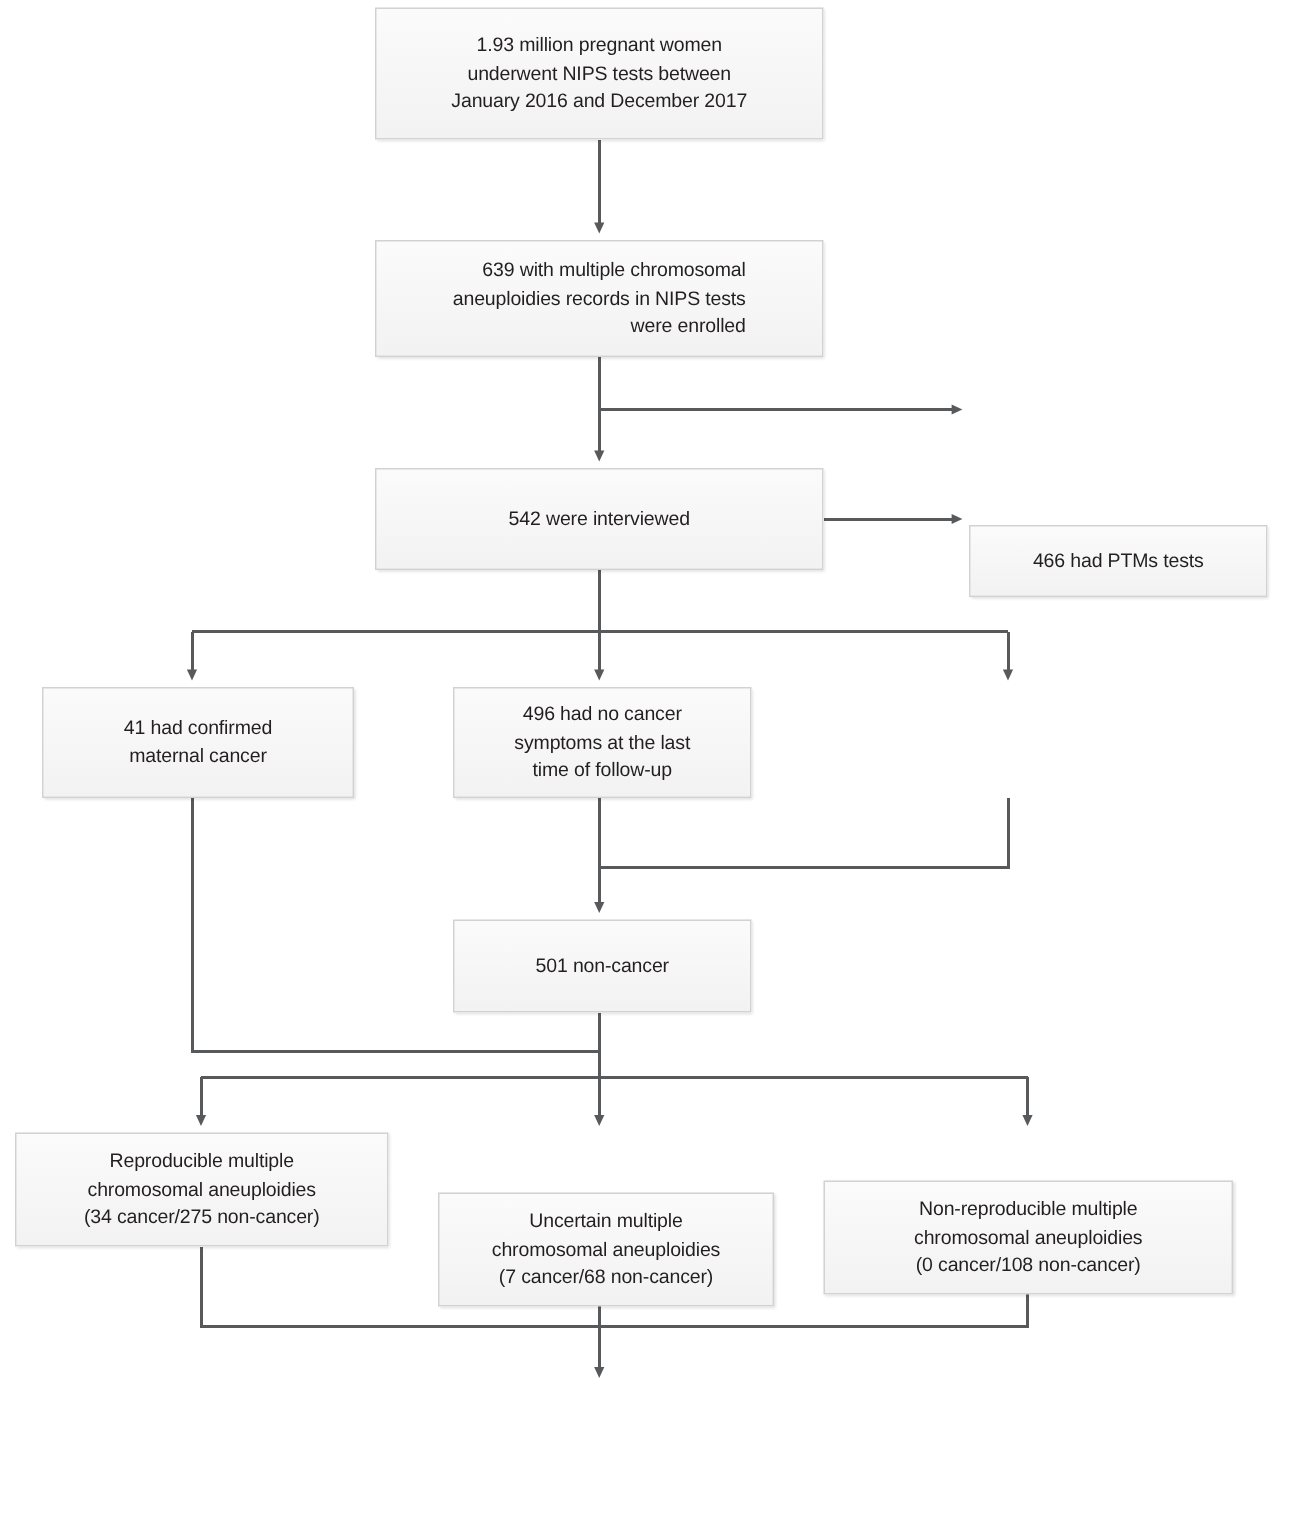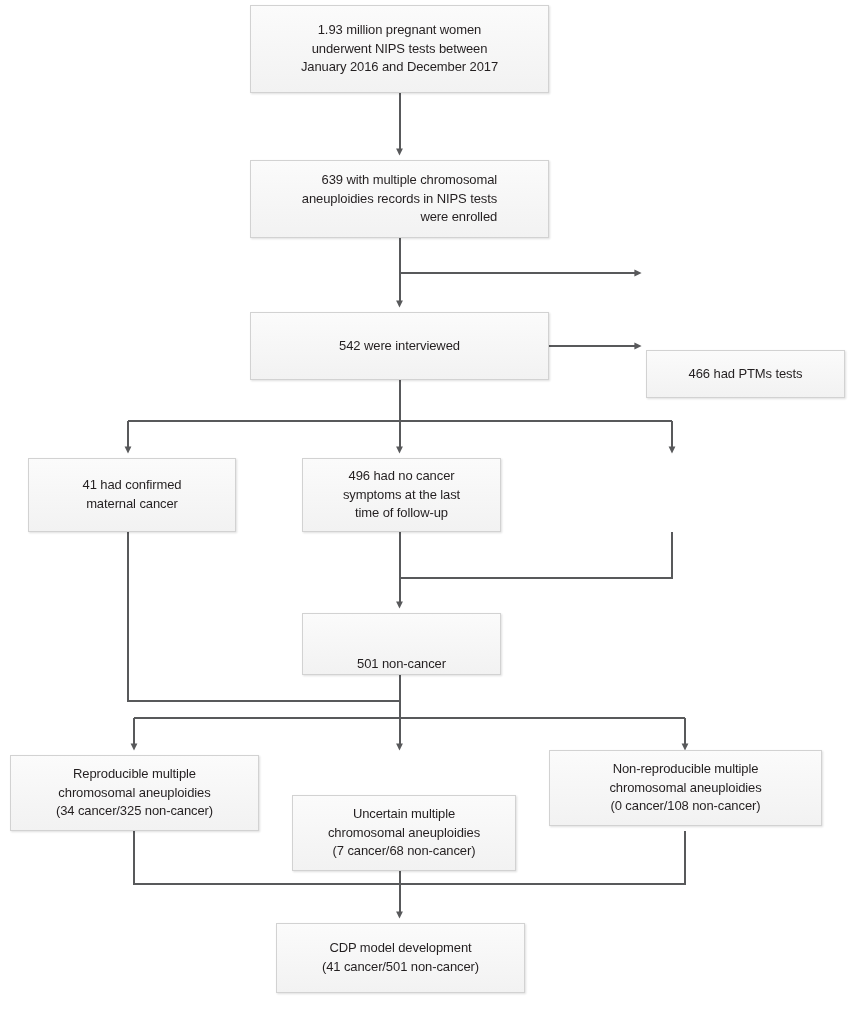"501 non-cancer" div.node { align-items: flex-end -> none }
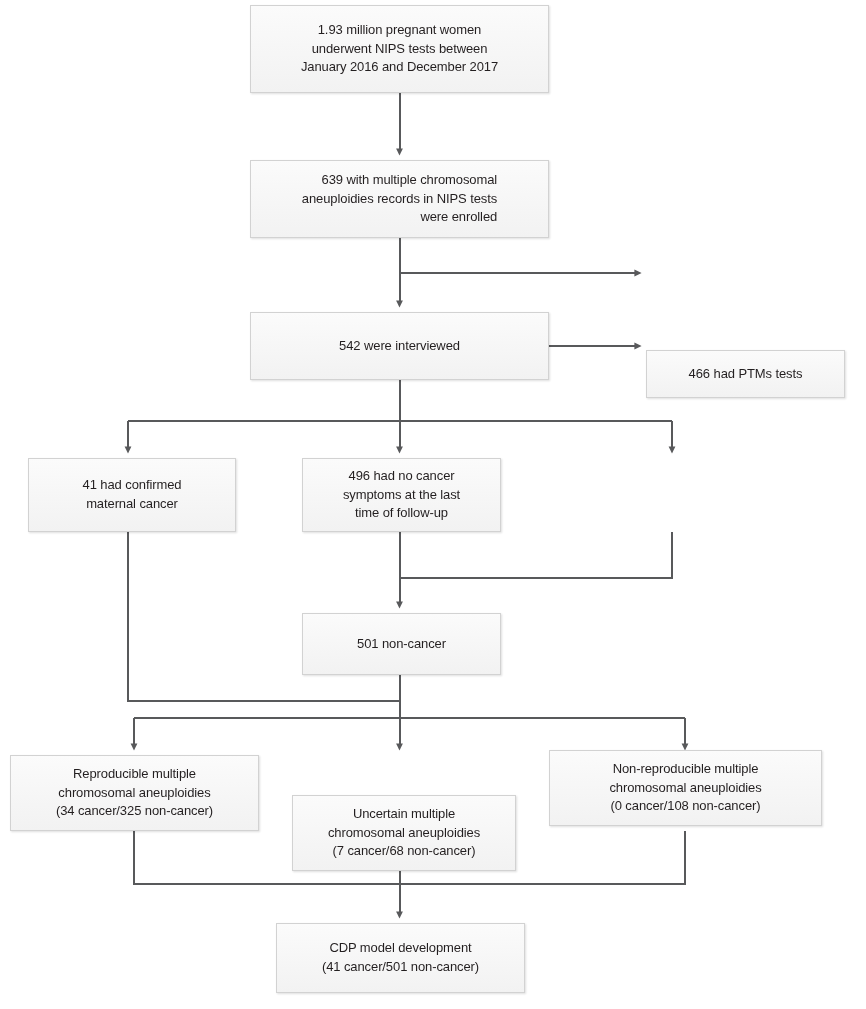"Reproducible multiple" span.node-label { text: cancer/325 -> cancer/275 }
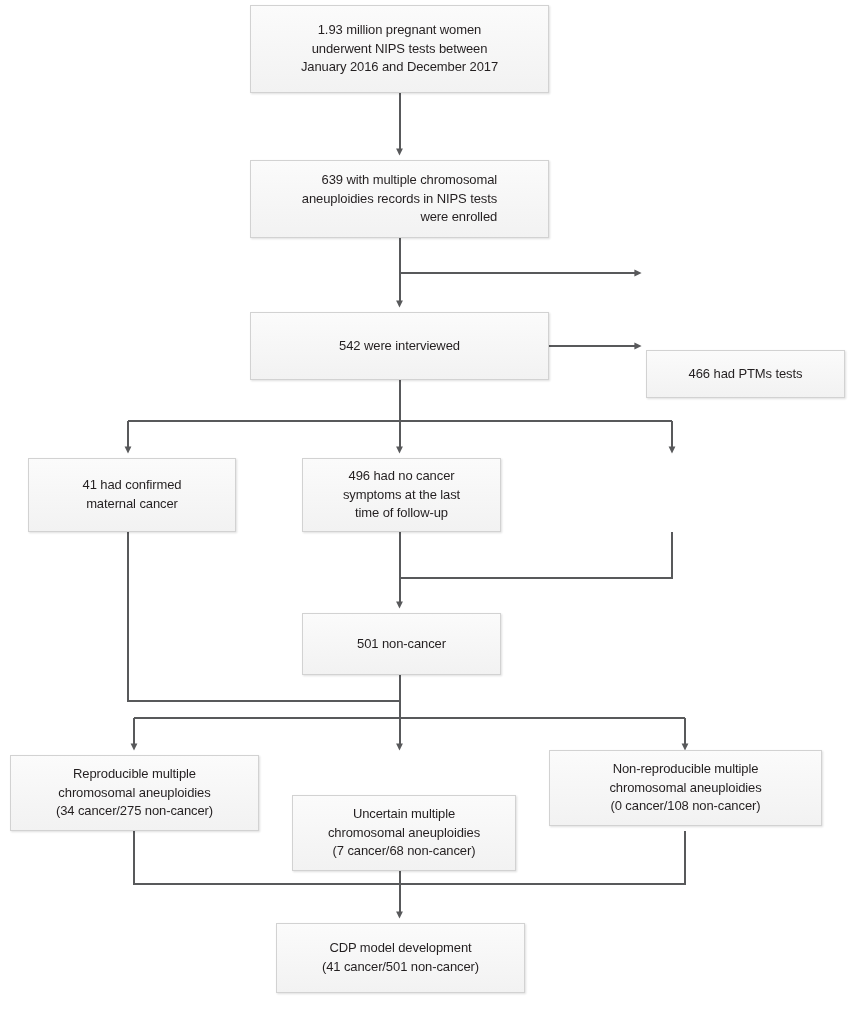"Non-reproducible multiple" div.node { top: 750px -> 787px }
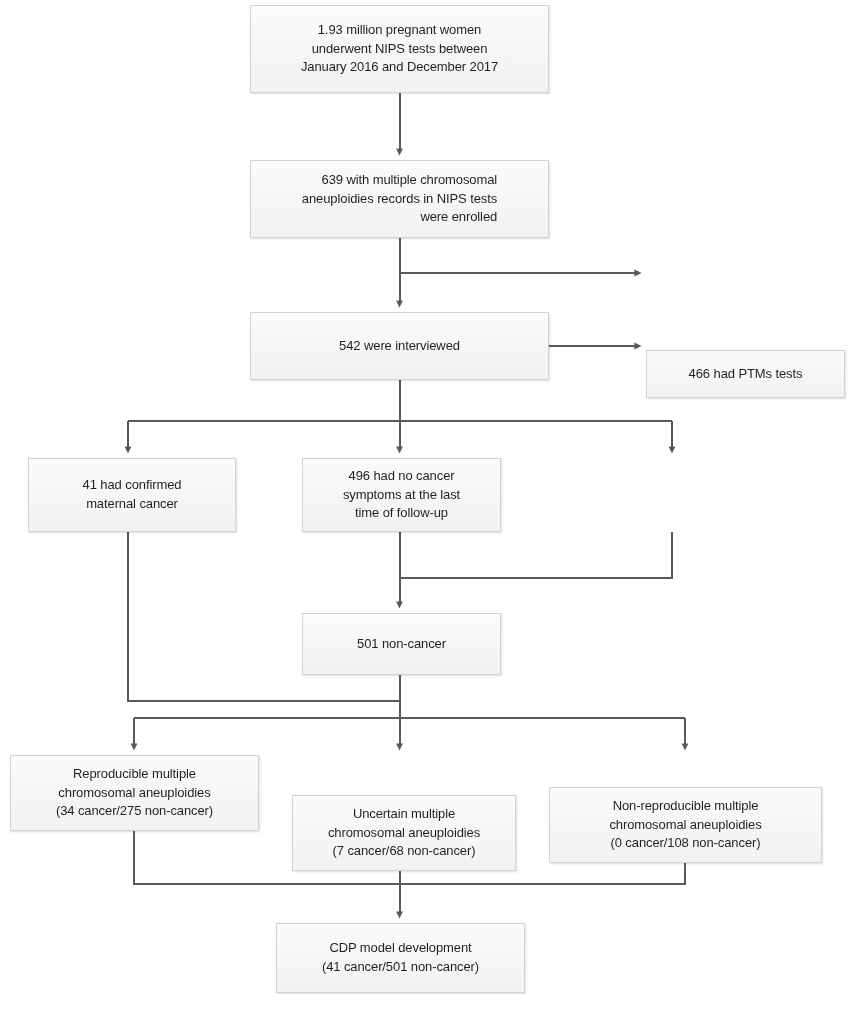"CDP model development" div.node { html: <div> <span>CDP model development (41 cancer/501 non-cancer)</span> </div> -> none }
